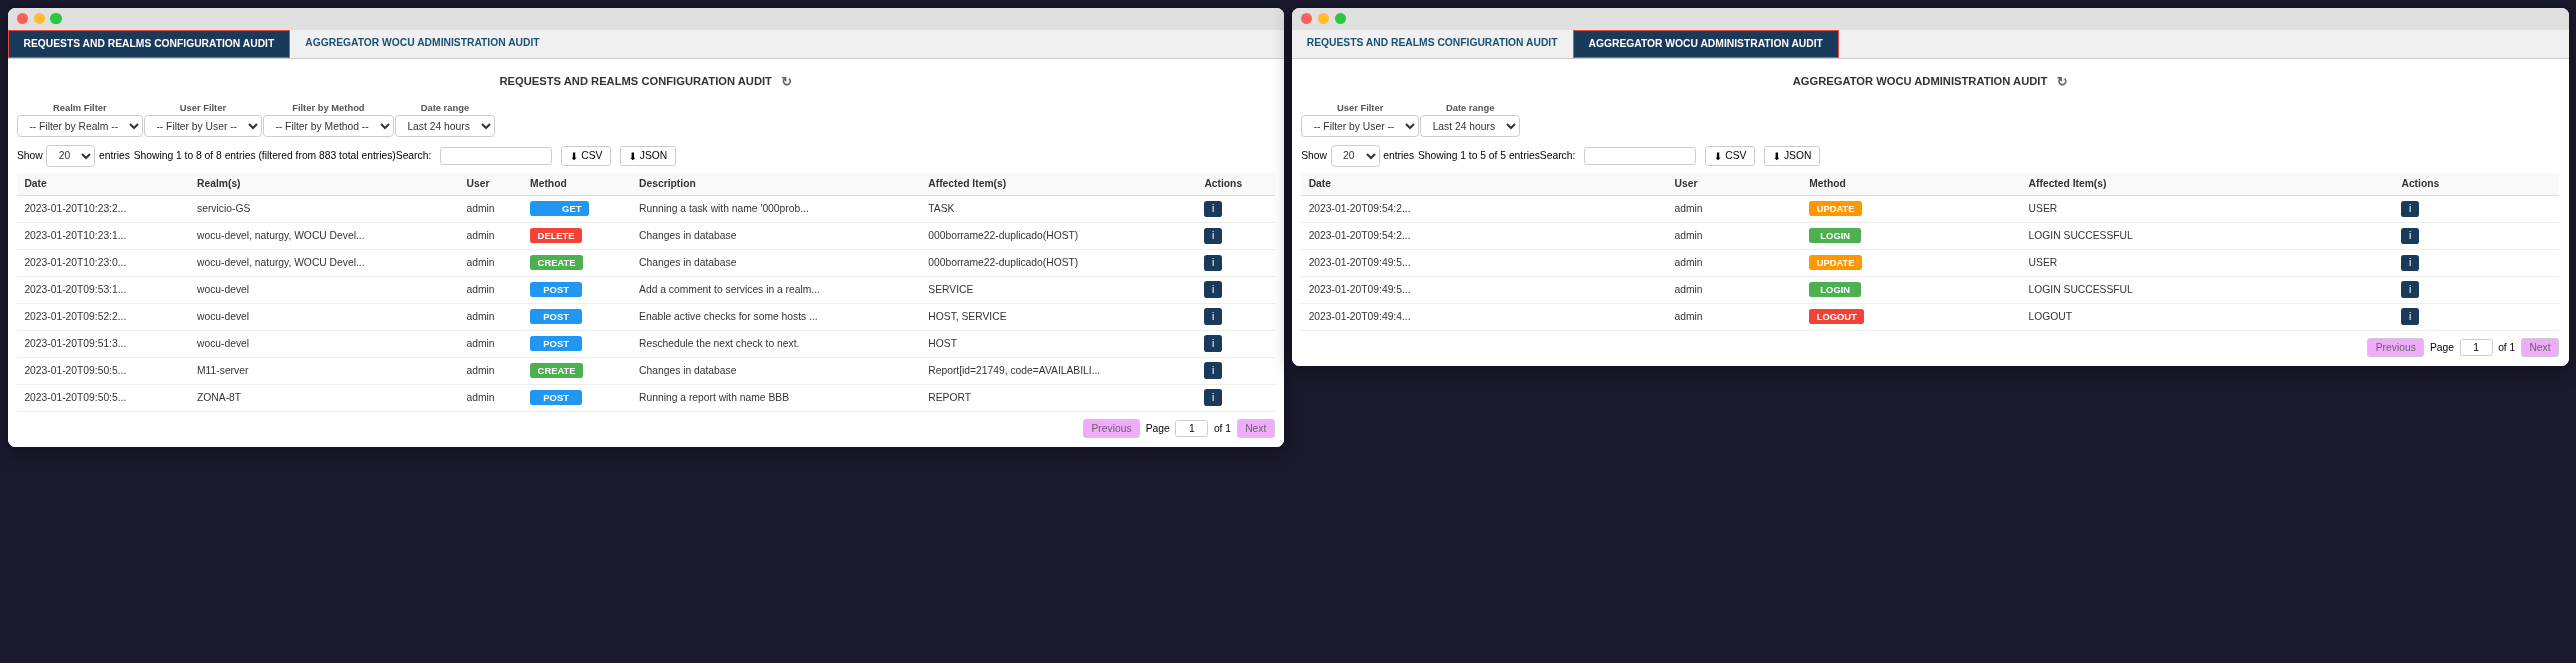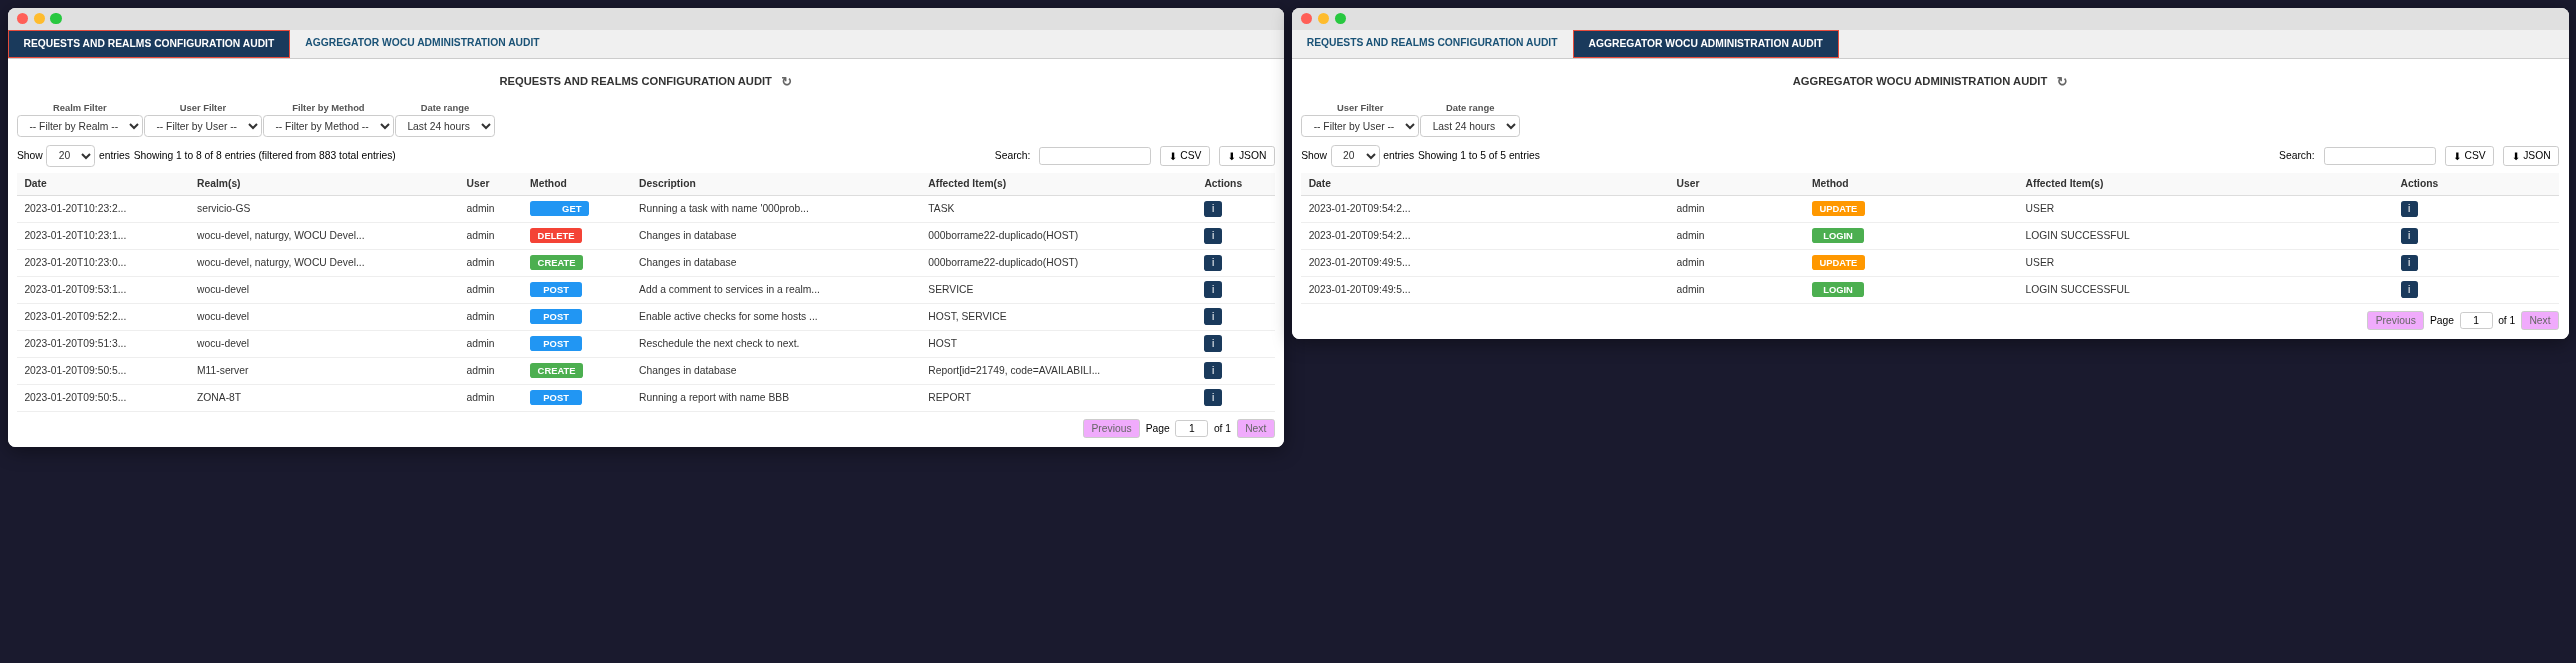"Show" .table-controls { justify-content: space-between -> none }
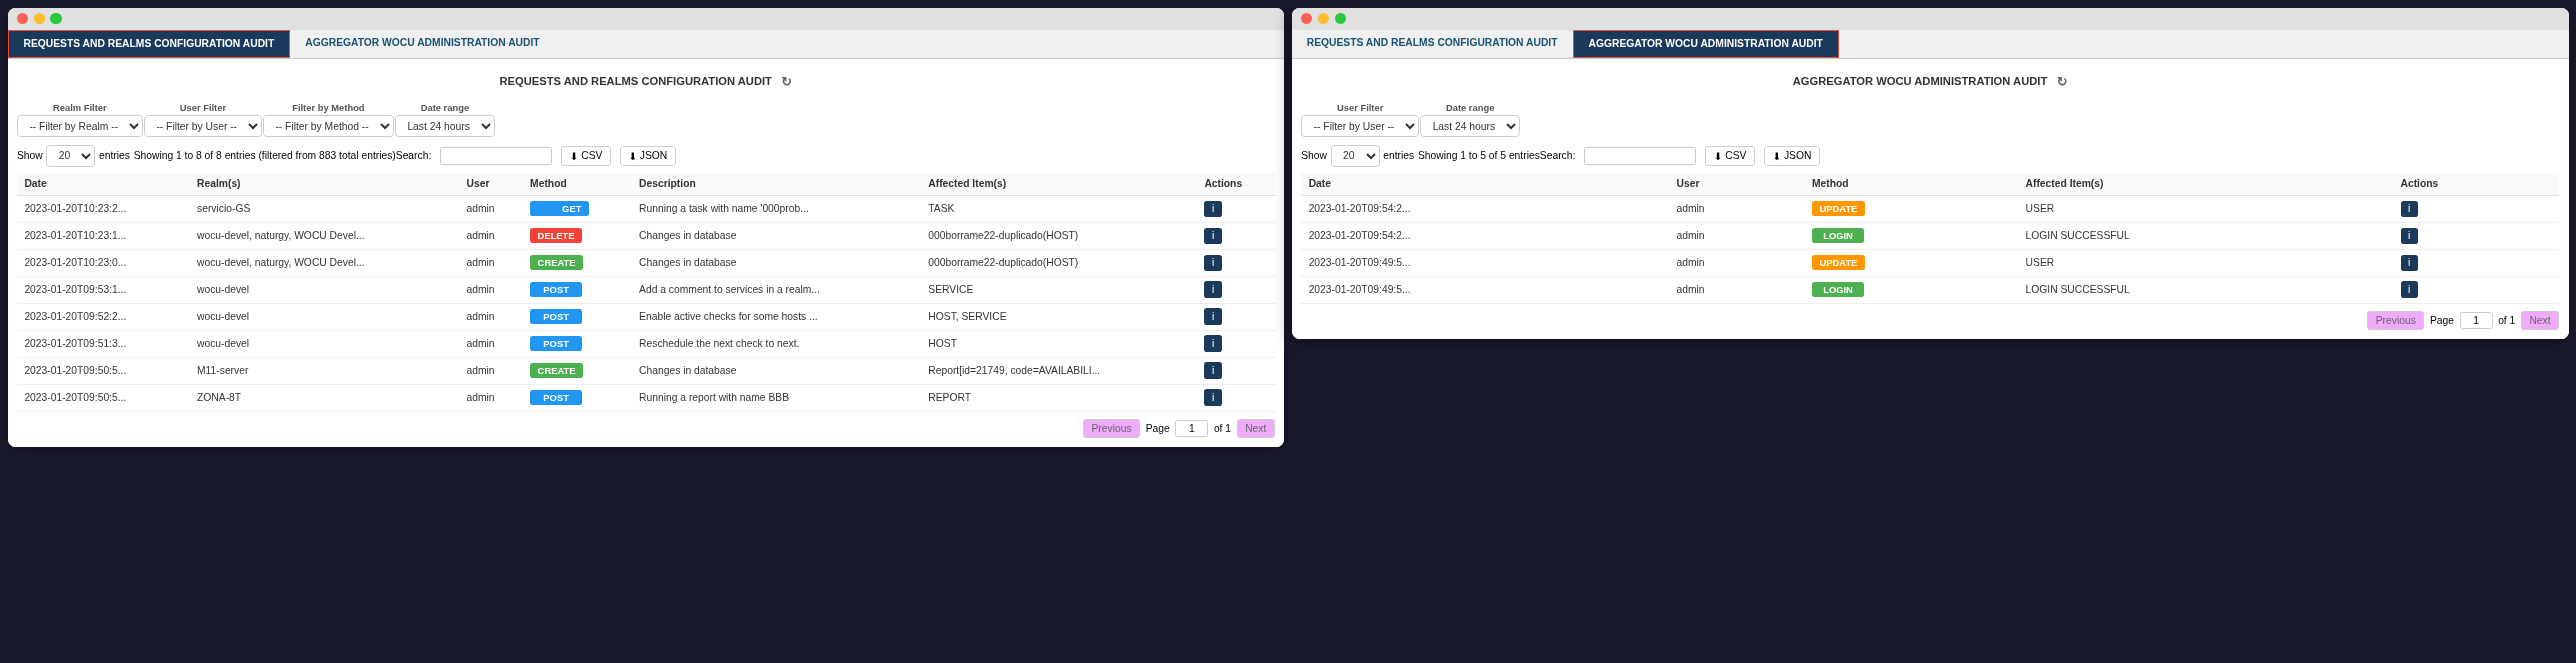"2023-01-20T09:49:4..." tr { html: none -> <tr> <td>2023-01-20T09:49:4...</td> <td>admin</td> <td><span>LOGOUT</span></td> <td>LOGOUT</td> <td><button>i</button></td> </tr> }
